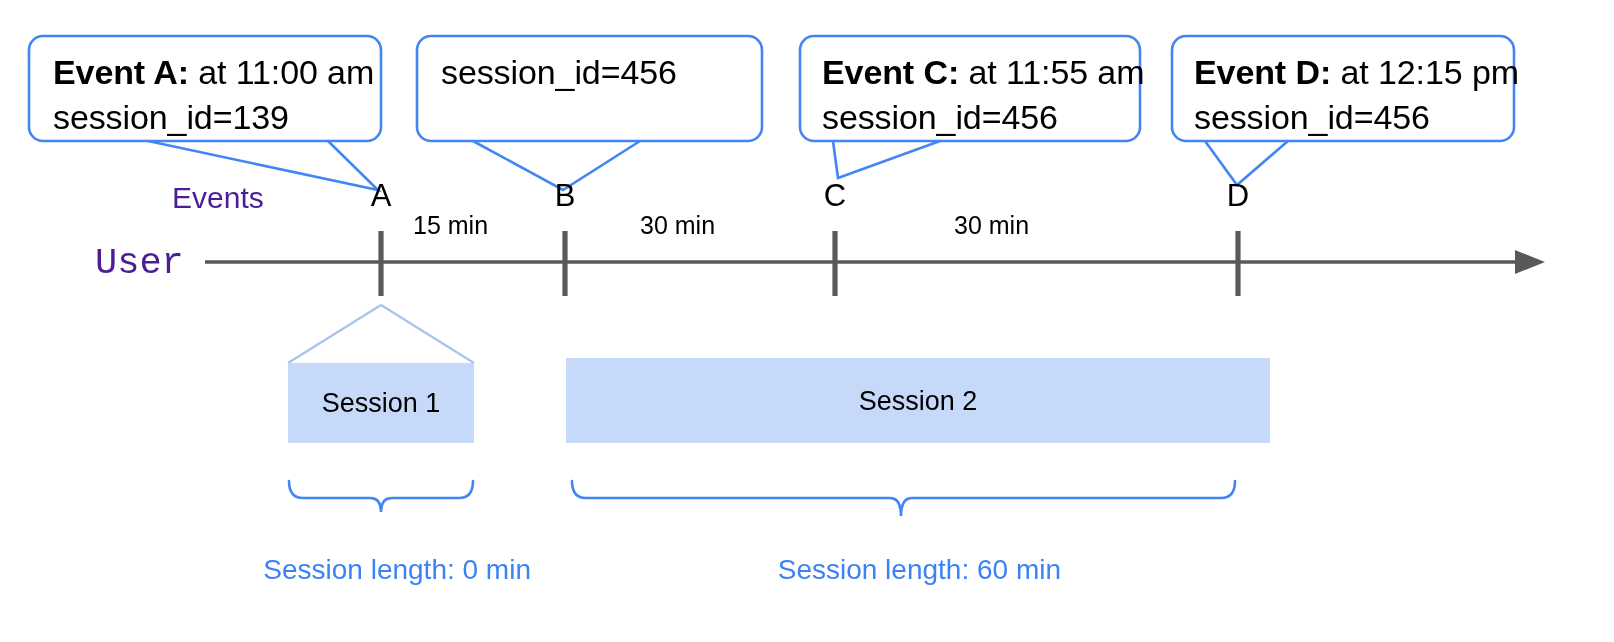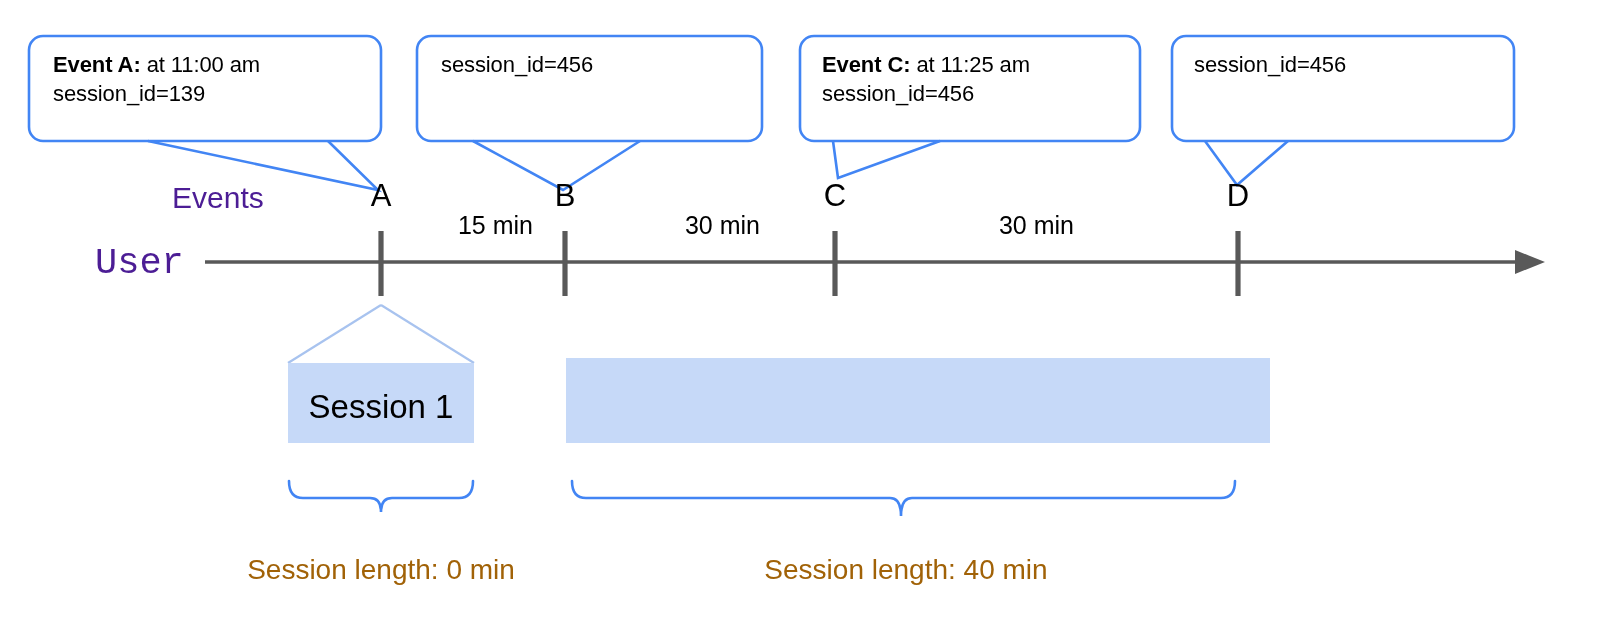"Event A: at 11:00 am" .callout-text { font-size: 22px -> 34px }
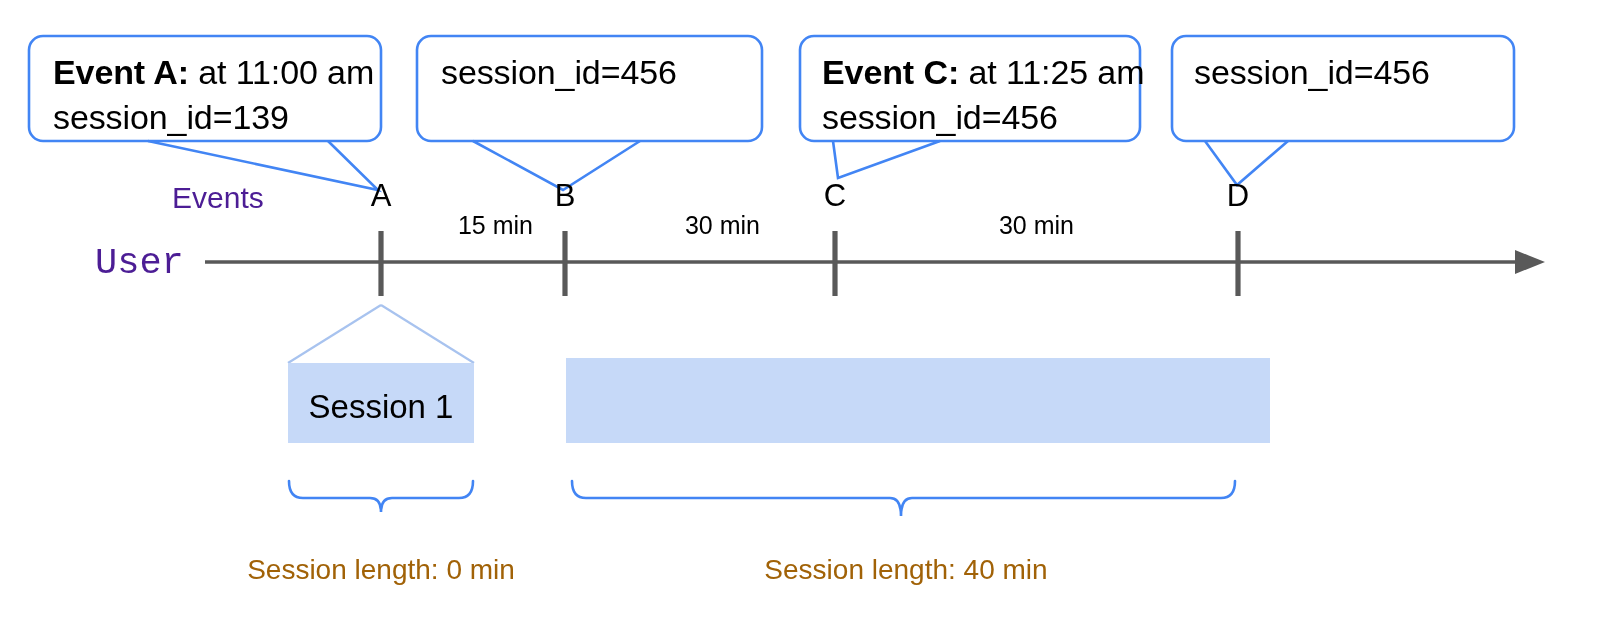"at 11:25 am" span { text: 11:25 -> 11:55 }
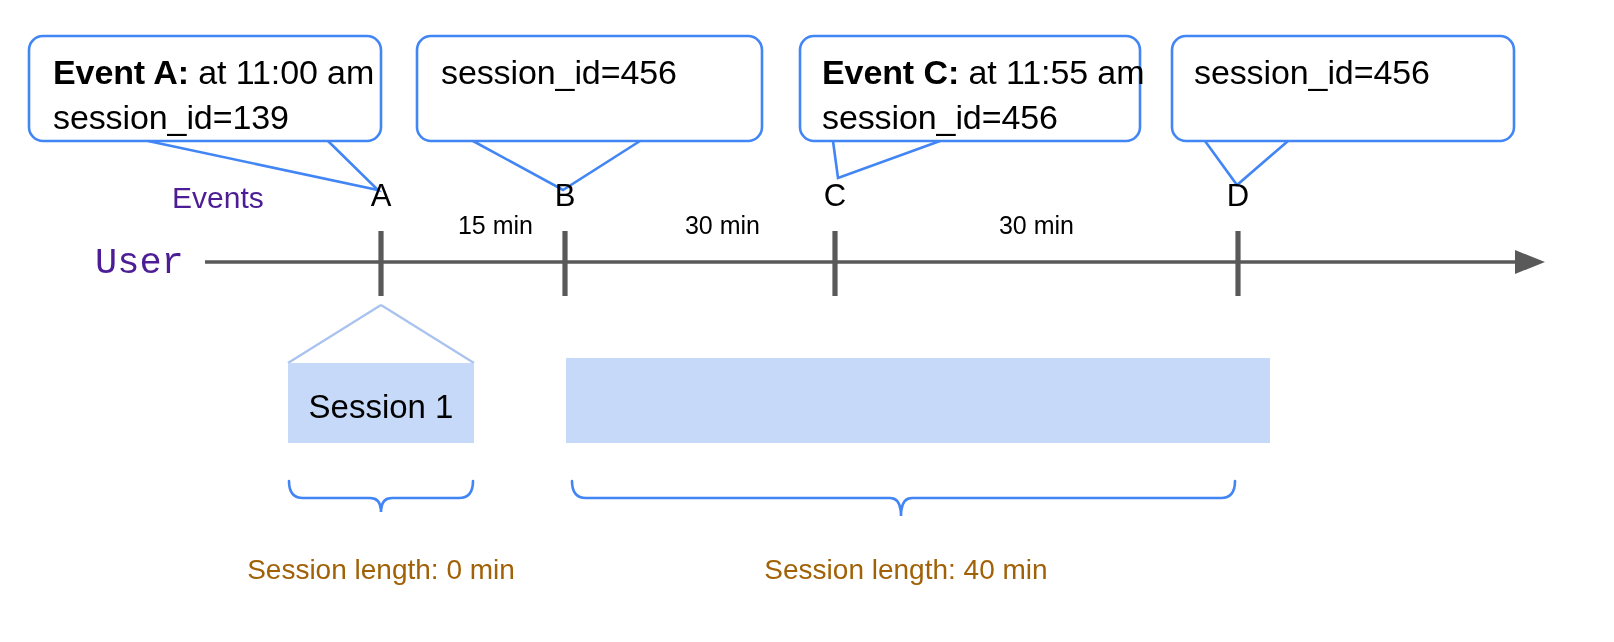"Event D: at 12:15 pm" div { html: none -> <div> <span>Event D:</span><span> at 12:15 pm</span> </div> }
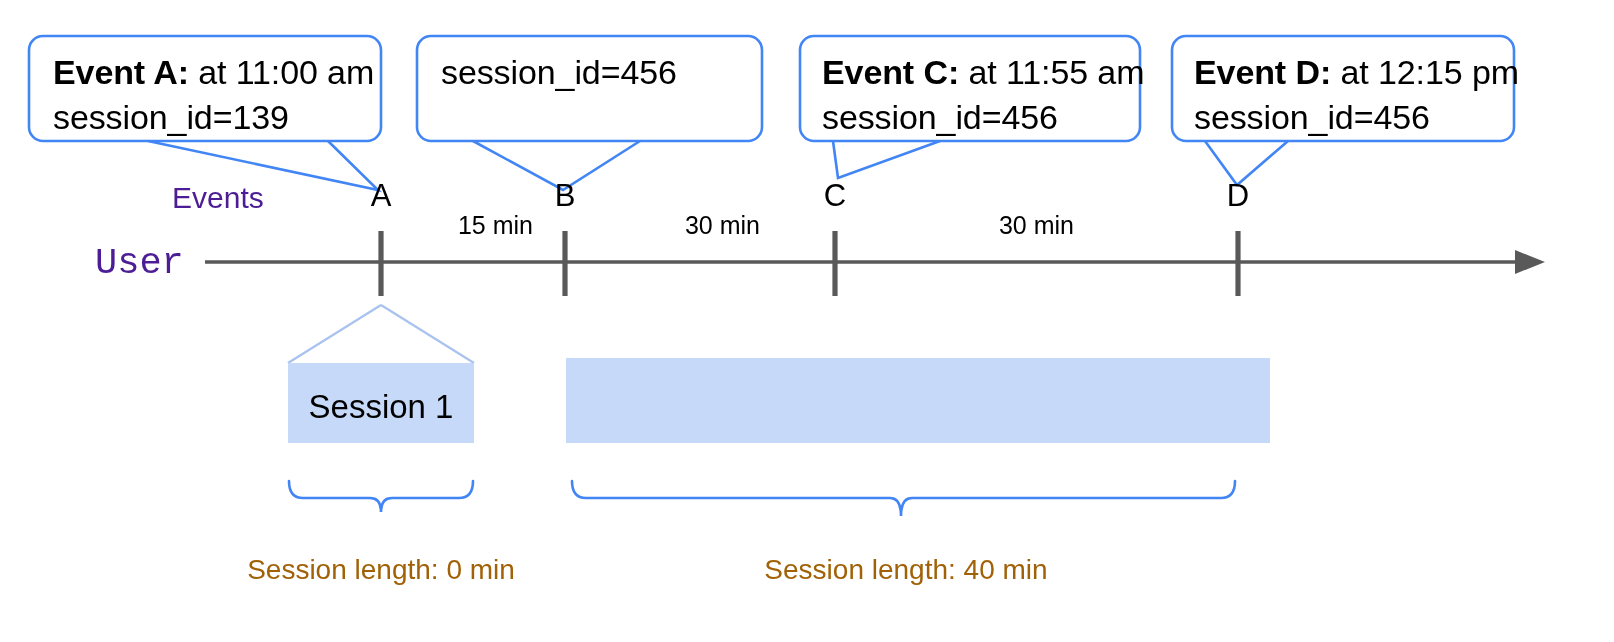"15 min" .gap-label { text-align: right -> left }
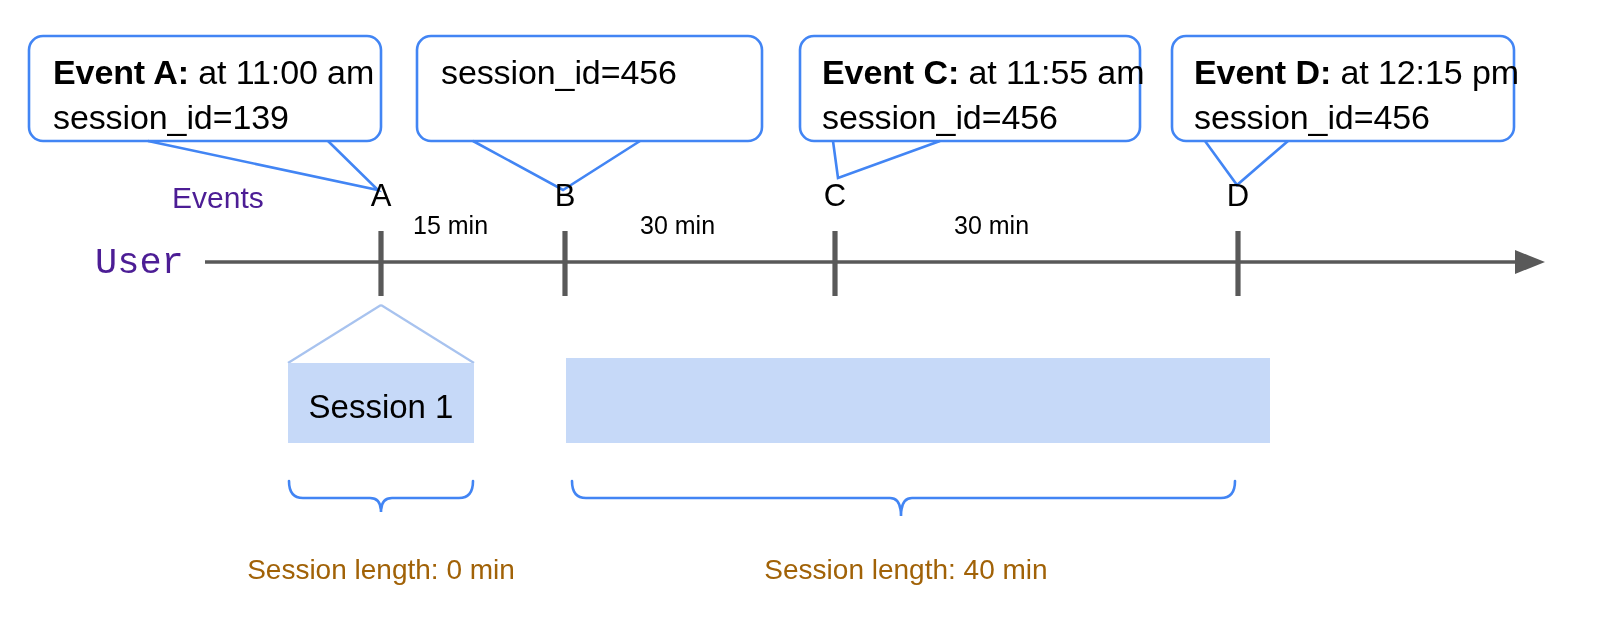"Session 1" .session-name { font-size: 33px -> 27px }
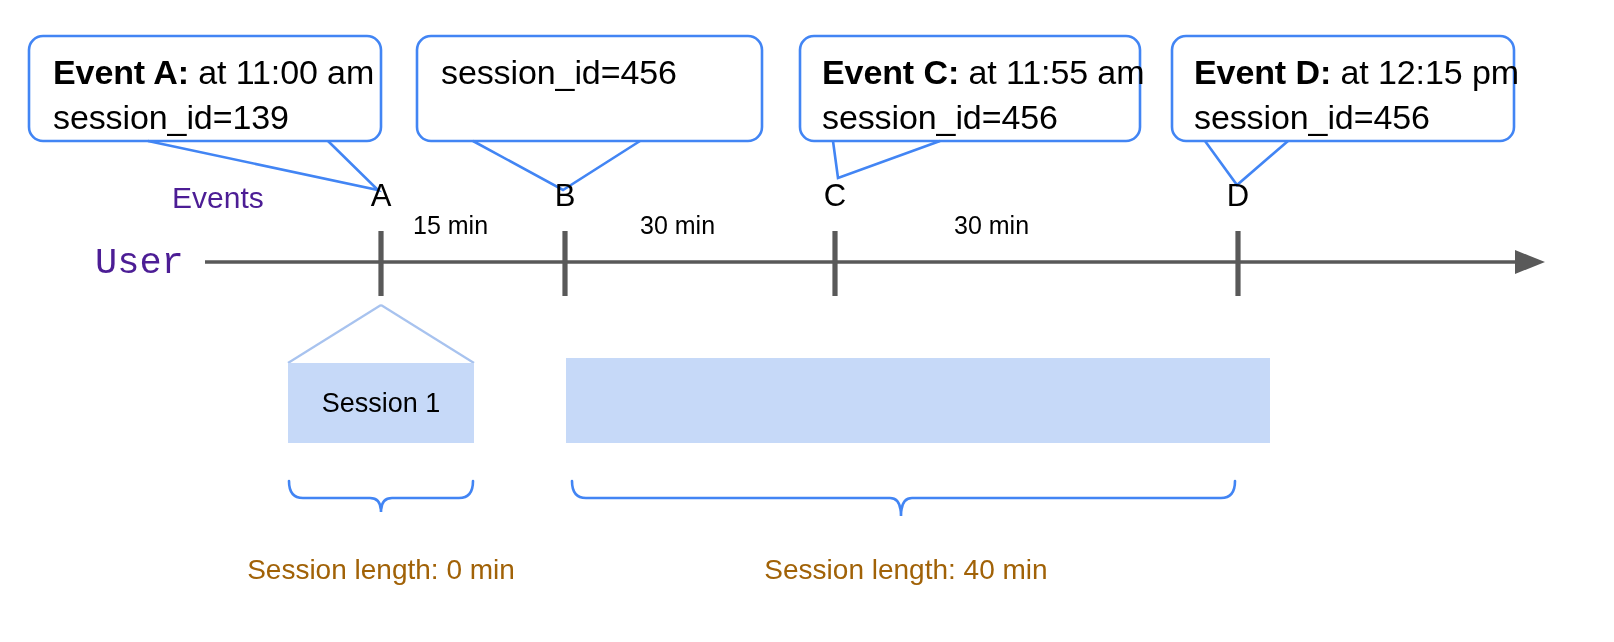"Session 2" div.session-name { html: none -> <div>Session 2</div> }
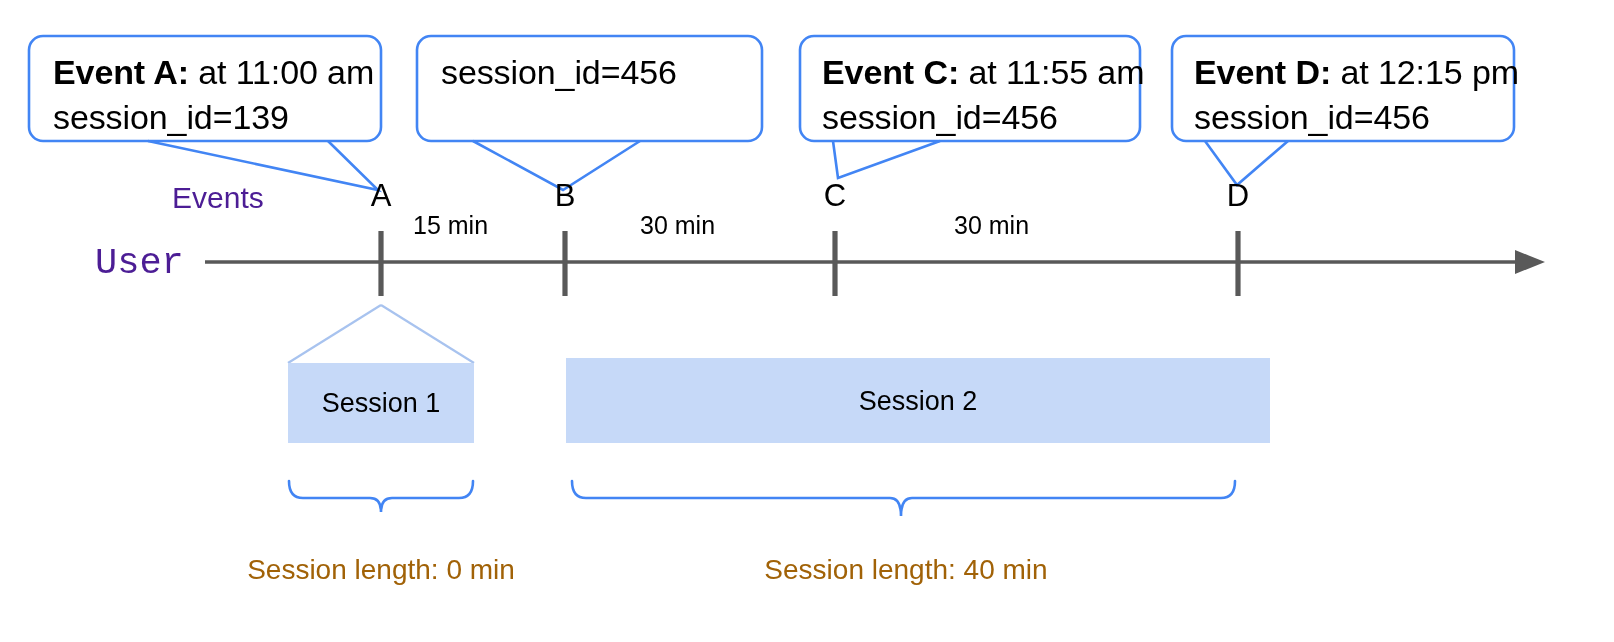"Session length: 0 min" .length-label { color: #a16207 -> #3b82f6; text-align: center -> right }
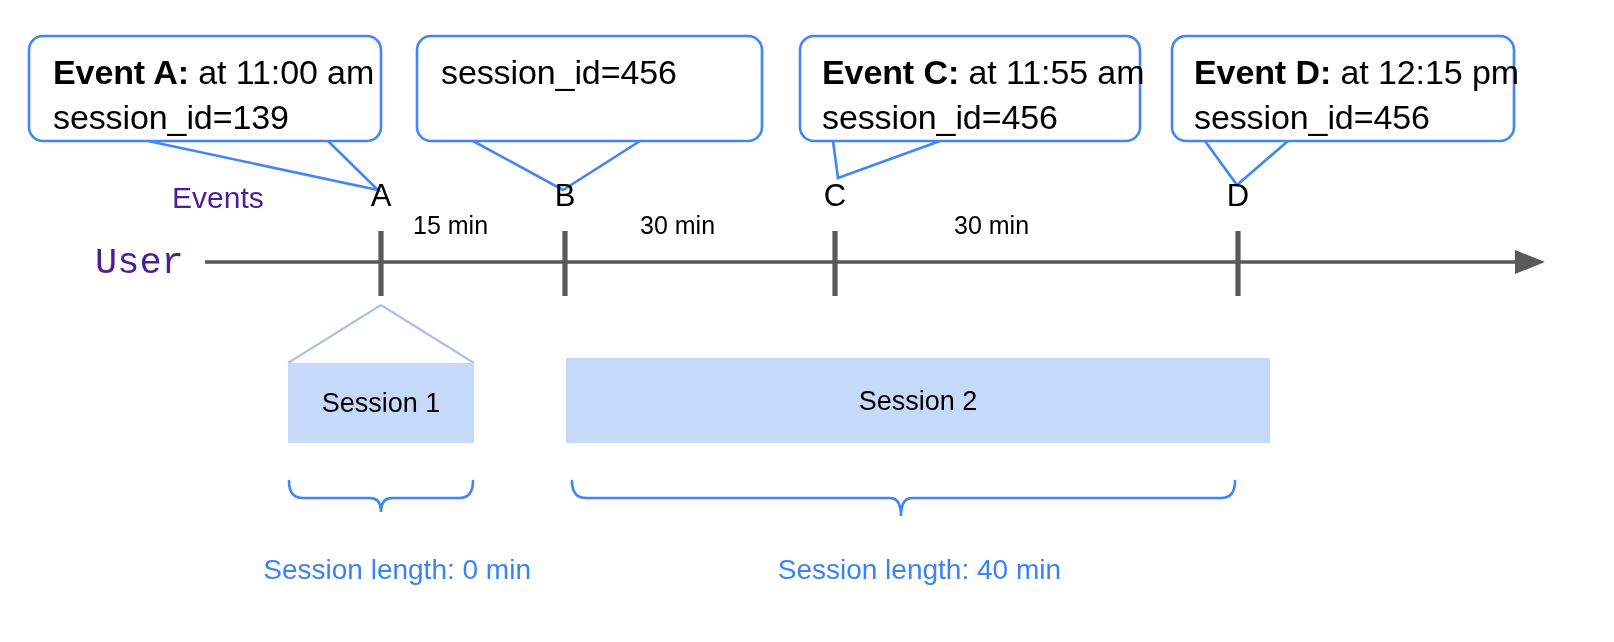"Session length: 40 min" div.length-label { text: 40 -> 60 }
